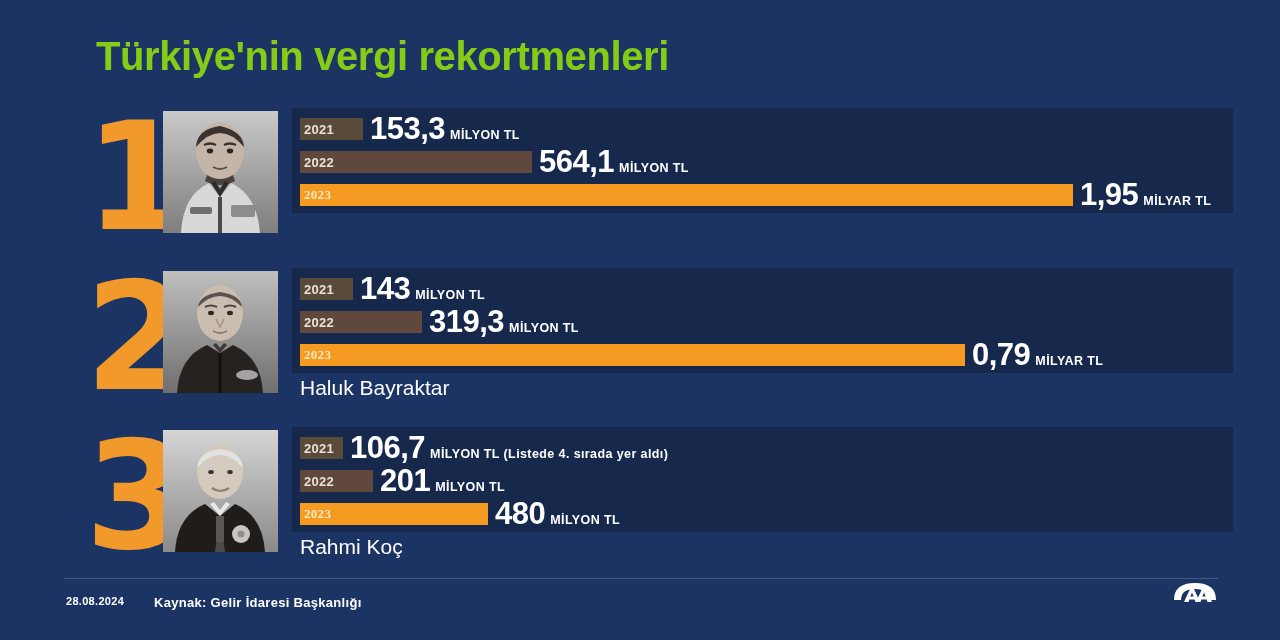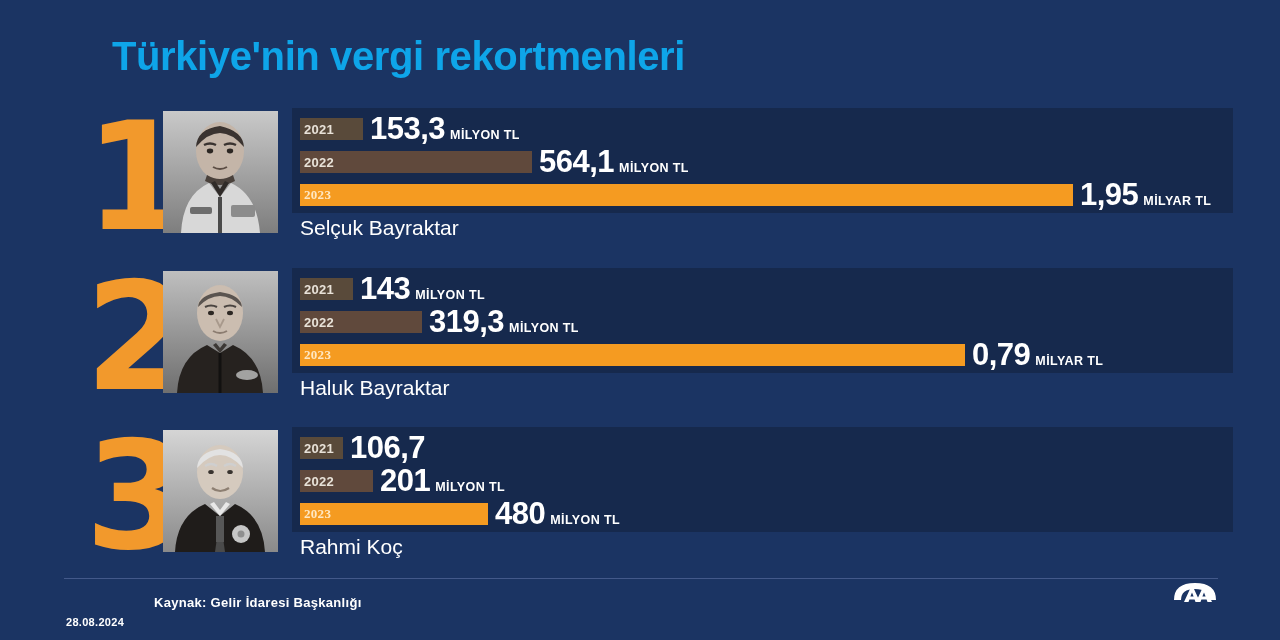"Türkiye'nin vergi rekortmenleri" .title { color: #0ea5e9 -> #84cc16; left: 112px -> 96px }
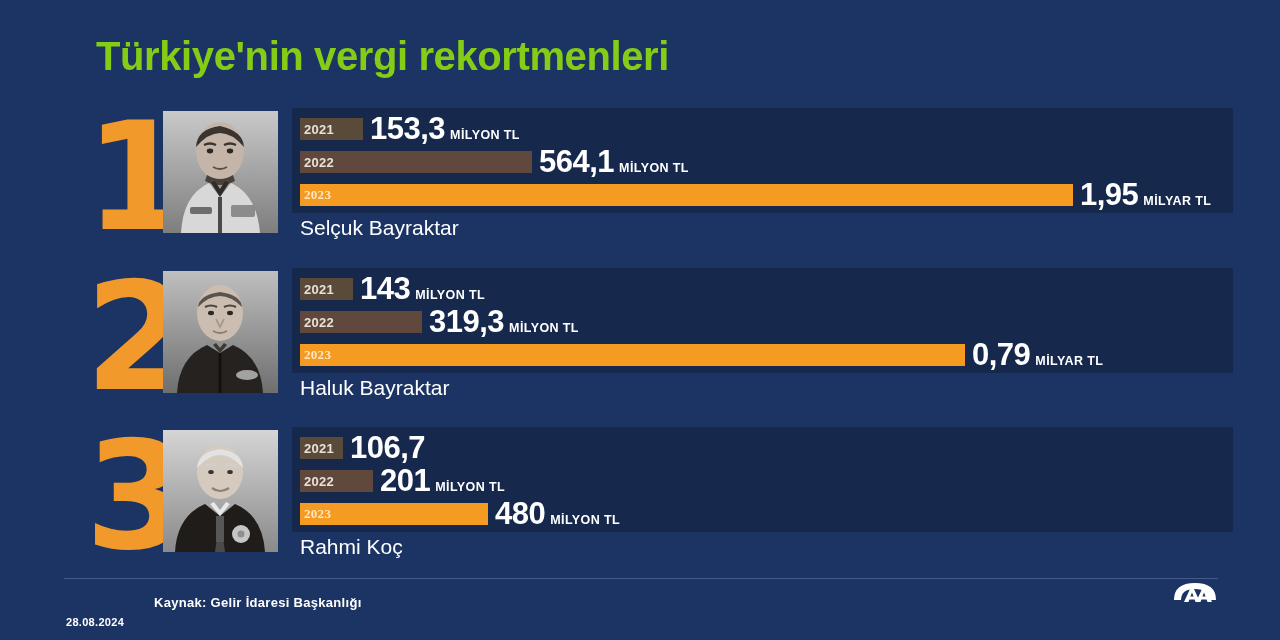"Selçuk Bayraktar" div.person-name { html: <div>Selçuk Bayraktar</div> -> none }
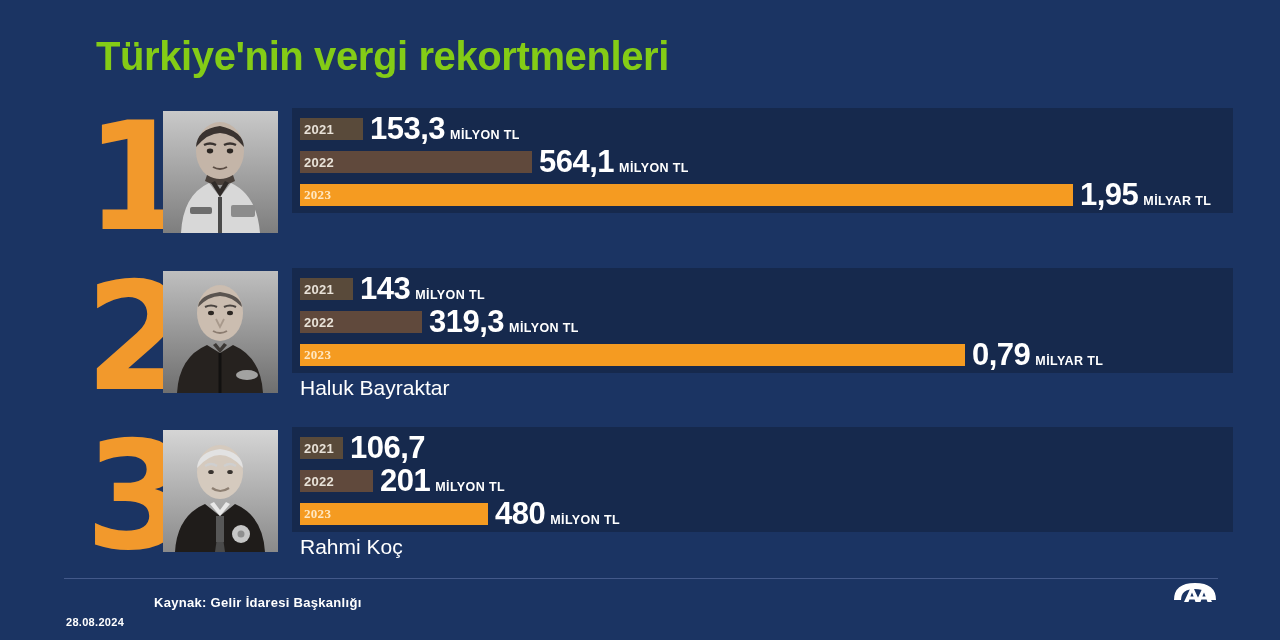"MİLYON TL (Listede 4. sırada" span.bar-unit { html: none -> <span>MİLYON TL (Listede 4. sırada yer aldı)</span> }
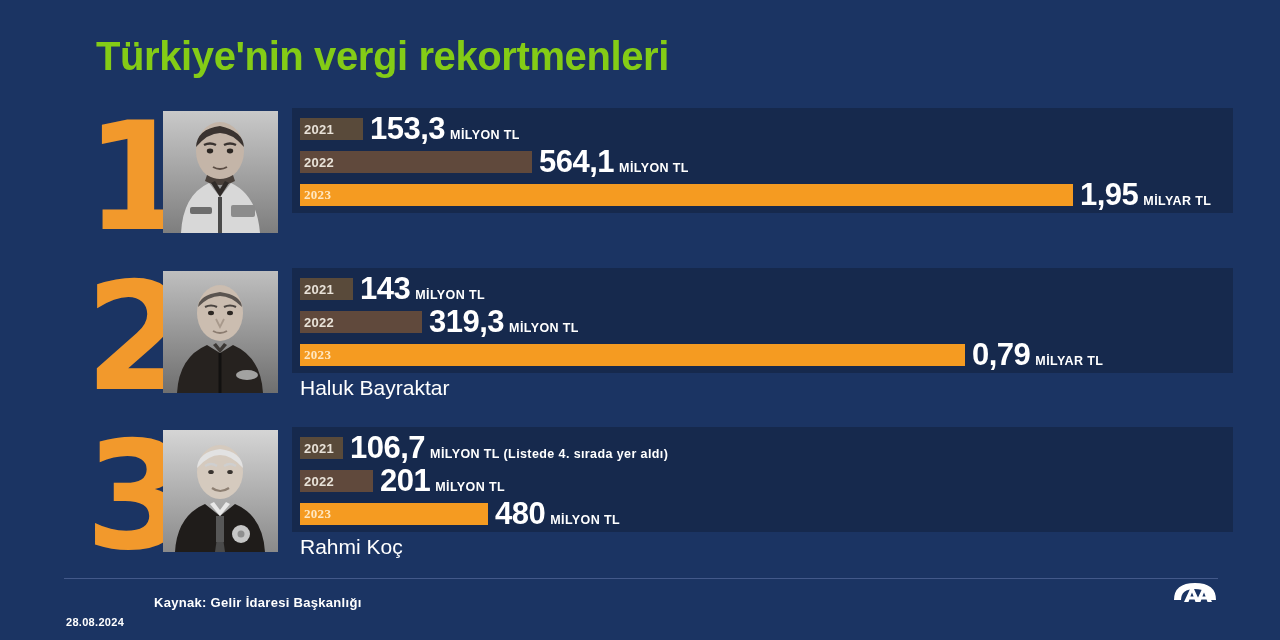"28.08.2024" .footer-date { margin-top: 21px -> none }
